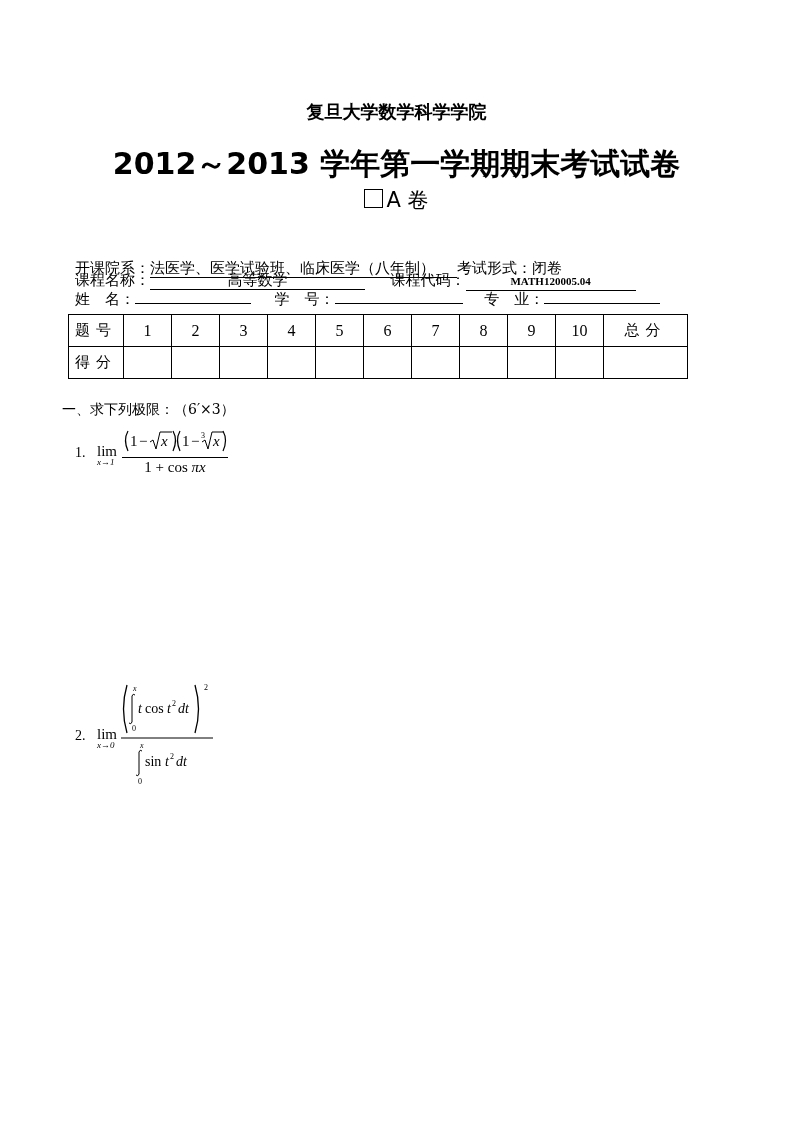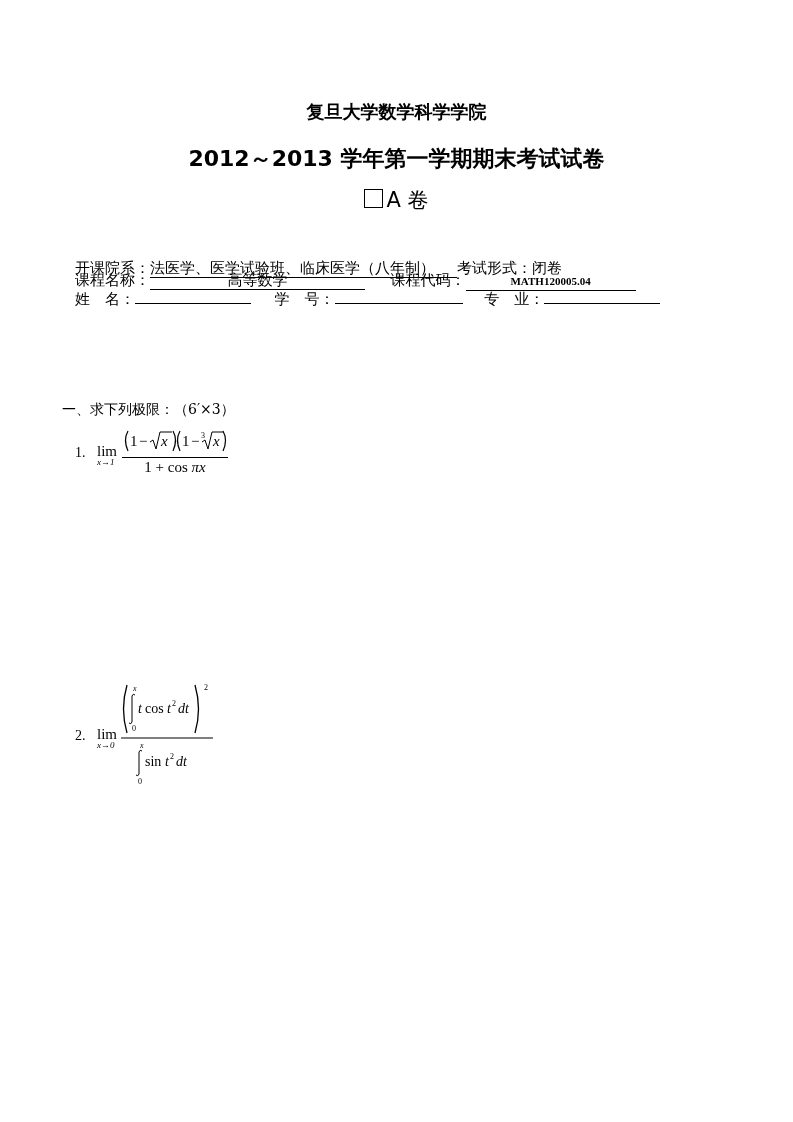"2012～2013 学年第一学期期末考试试卷" .title2 { font-size: 22px -> 30px }
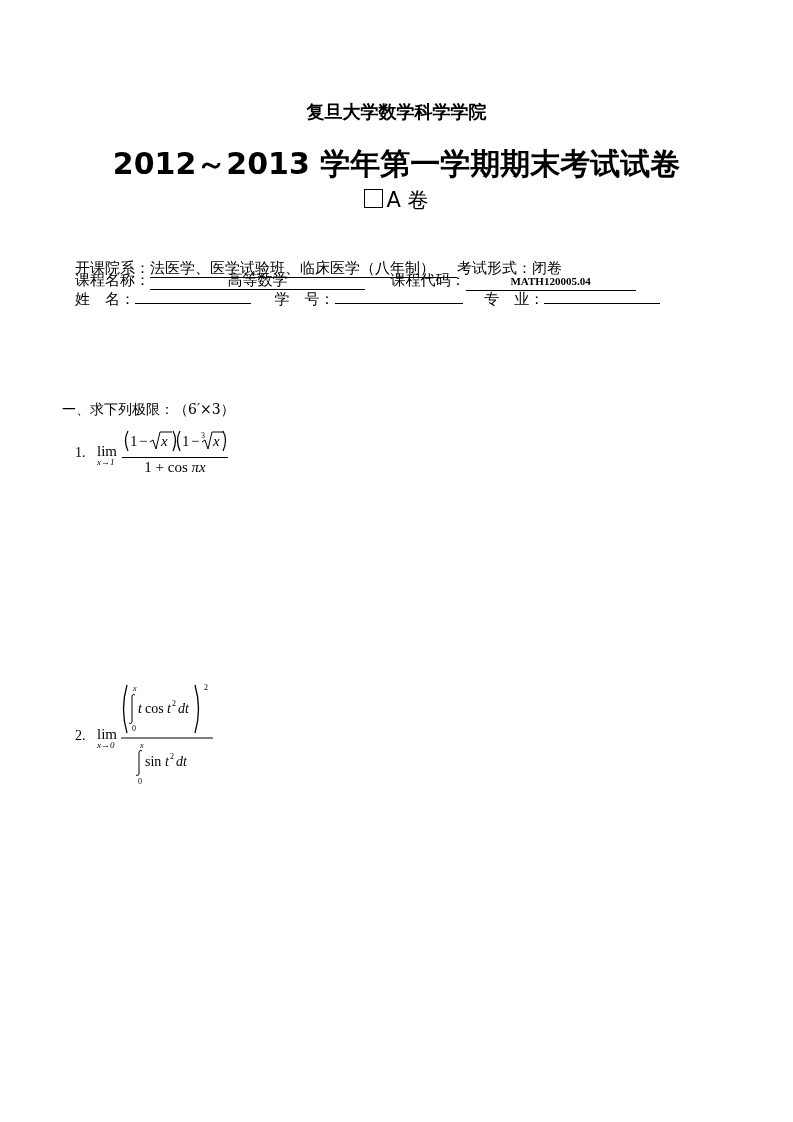"题号" tr { html: none -> <tr> <td>题号</td> <td>1</td> <td>2</td> <td>3</td> <td>4</td> <td>5</td> <td>6</td> <td>7</td> <td>8</td> <td>9</td> <td>10</td> <td>总分</td> </tr> }
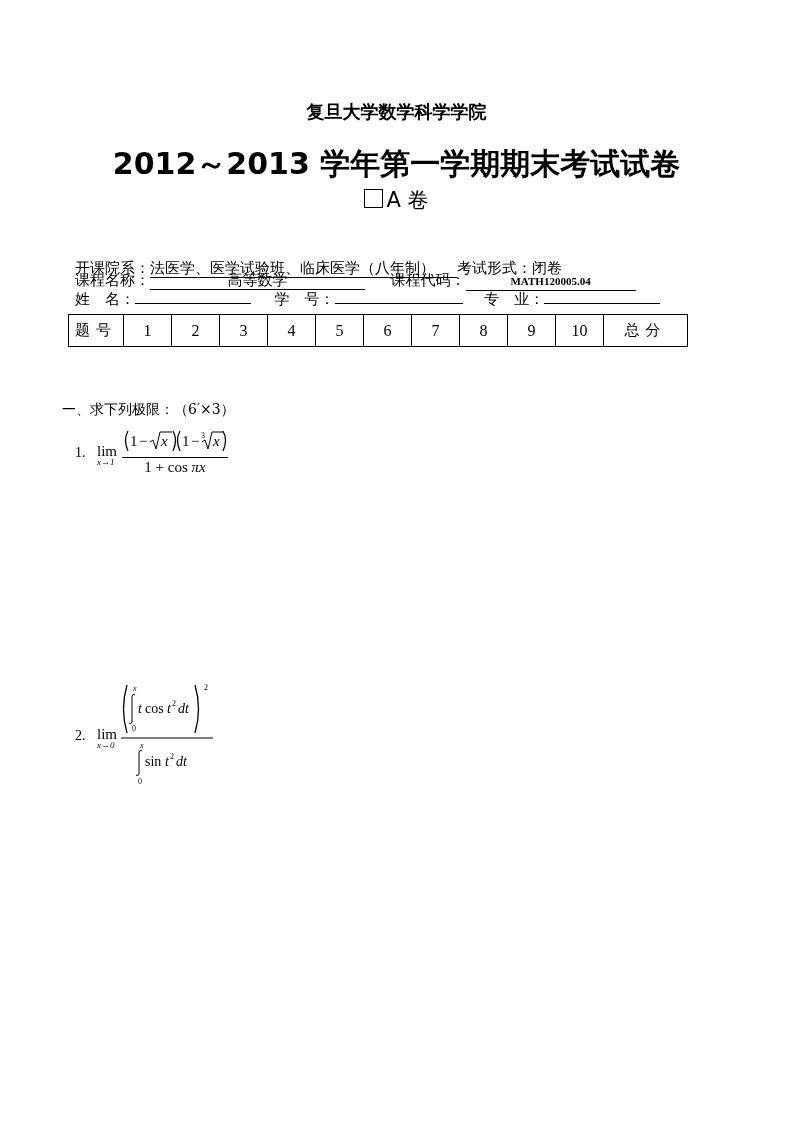"得分" tr { html: none -> <tr> <td>得分</td> <td></td> <td></td> <td></td> <td></td> <td></td> <td></td> <td></td> <td></td> <td></td> <td></td> <td></td> </tr> }
